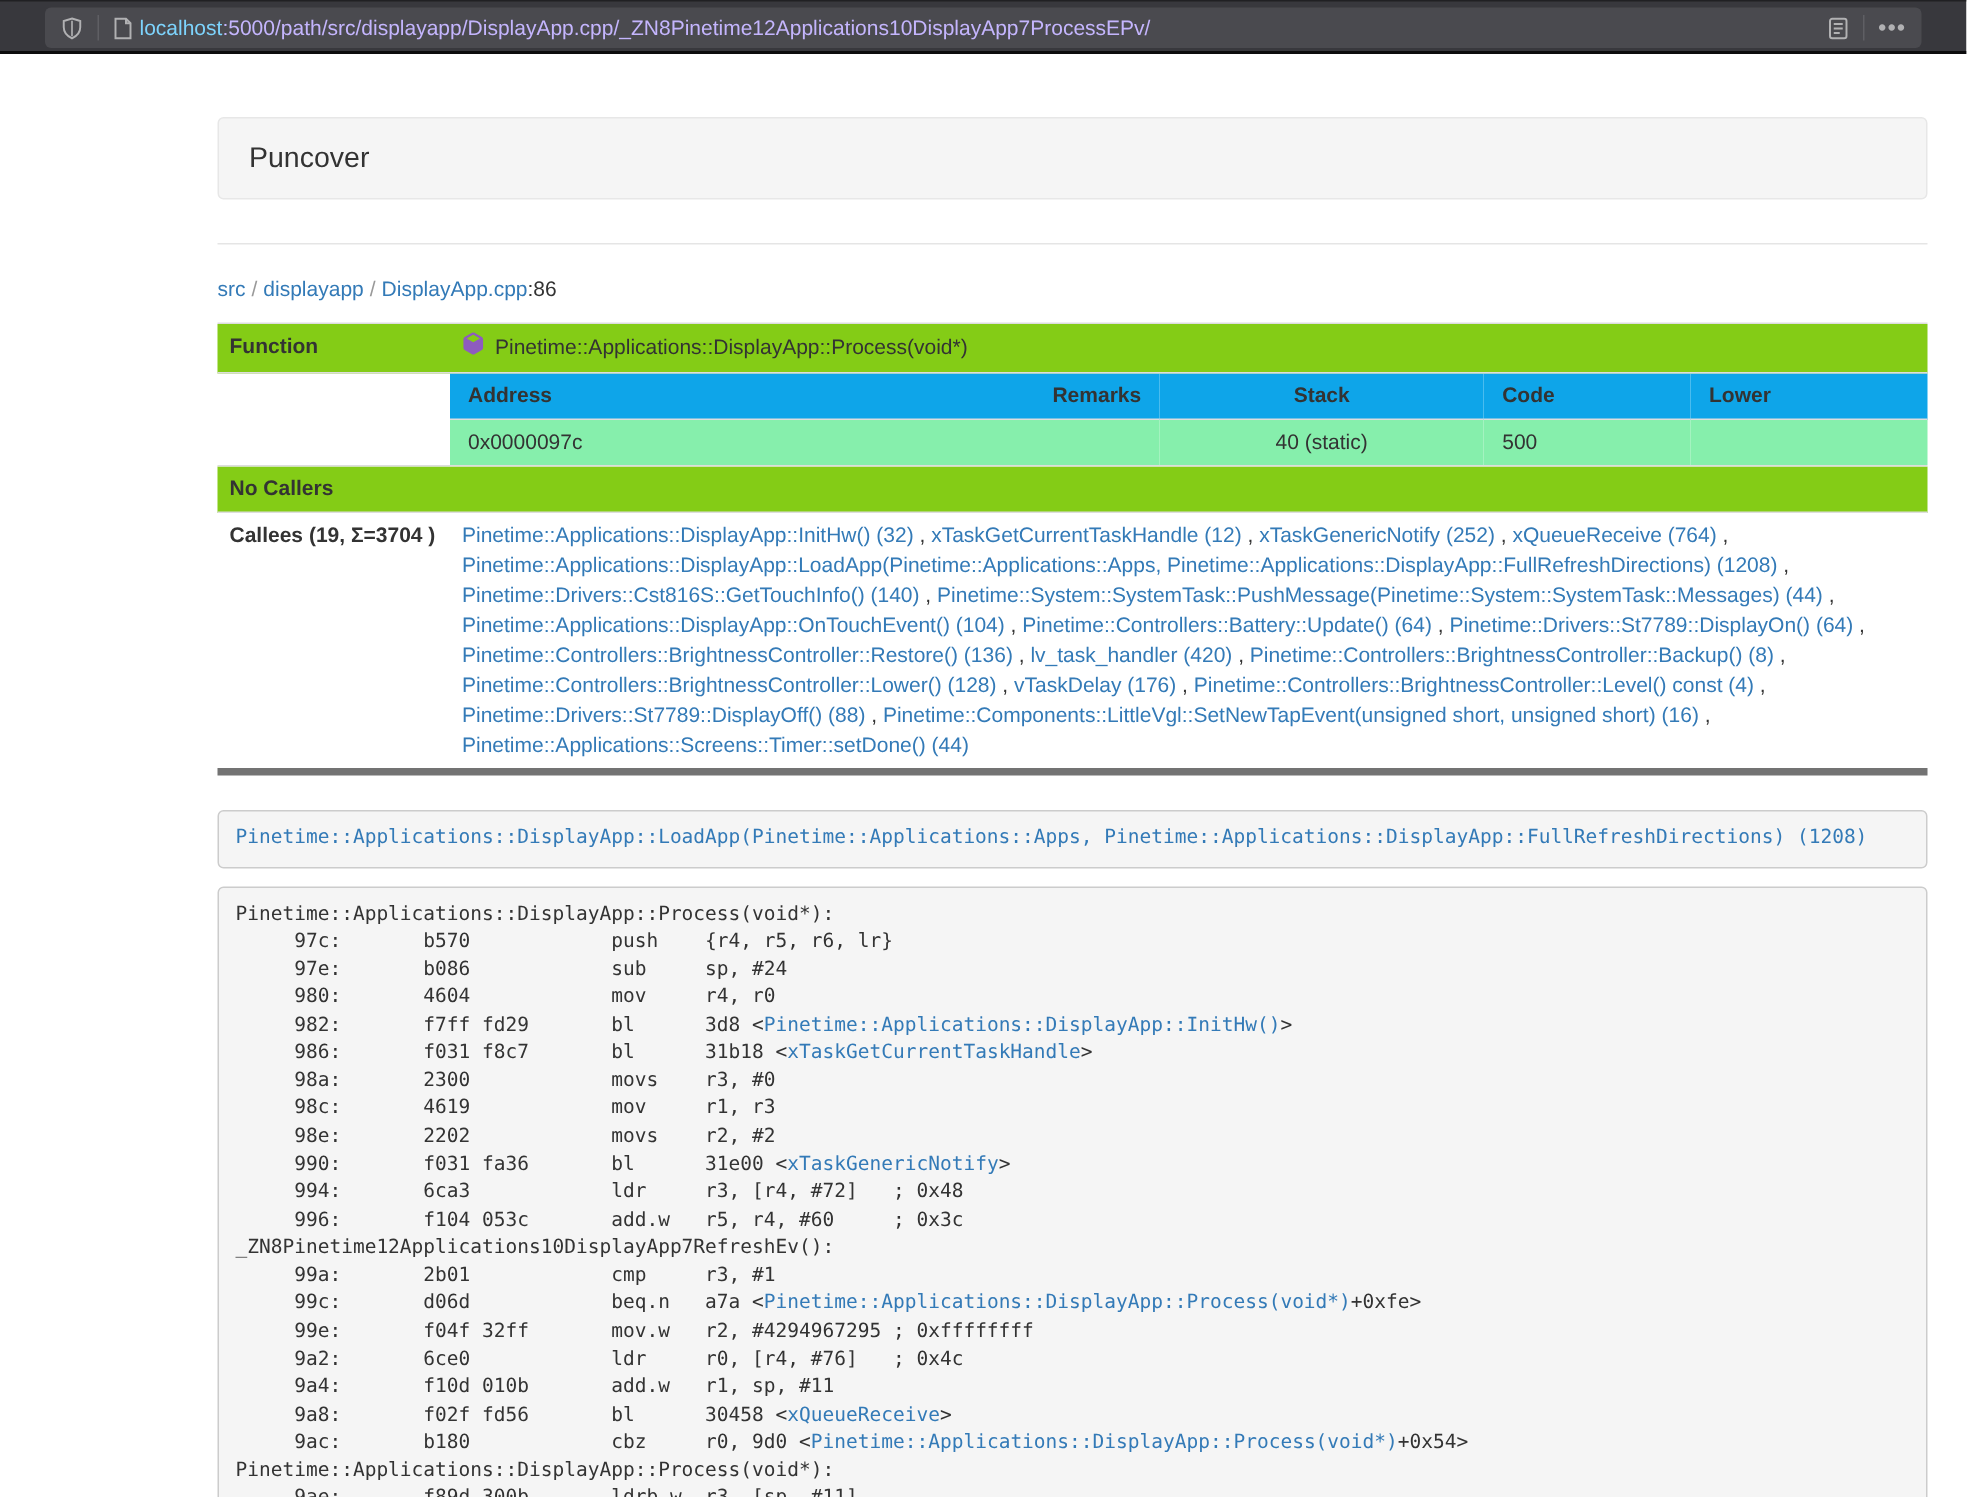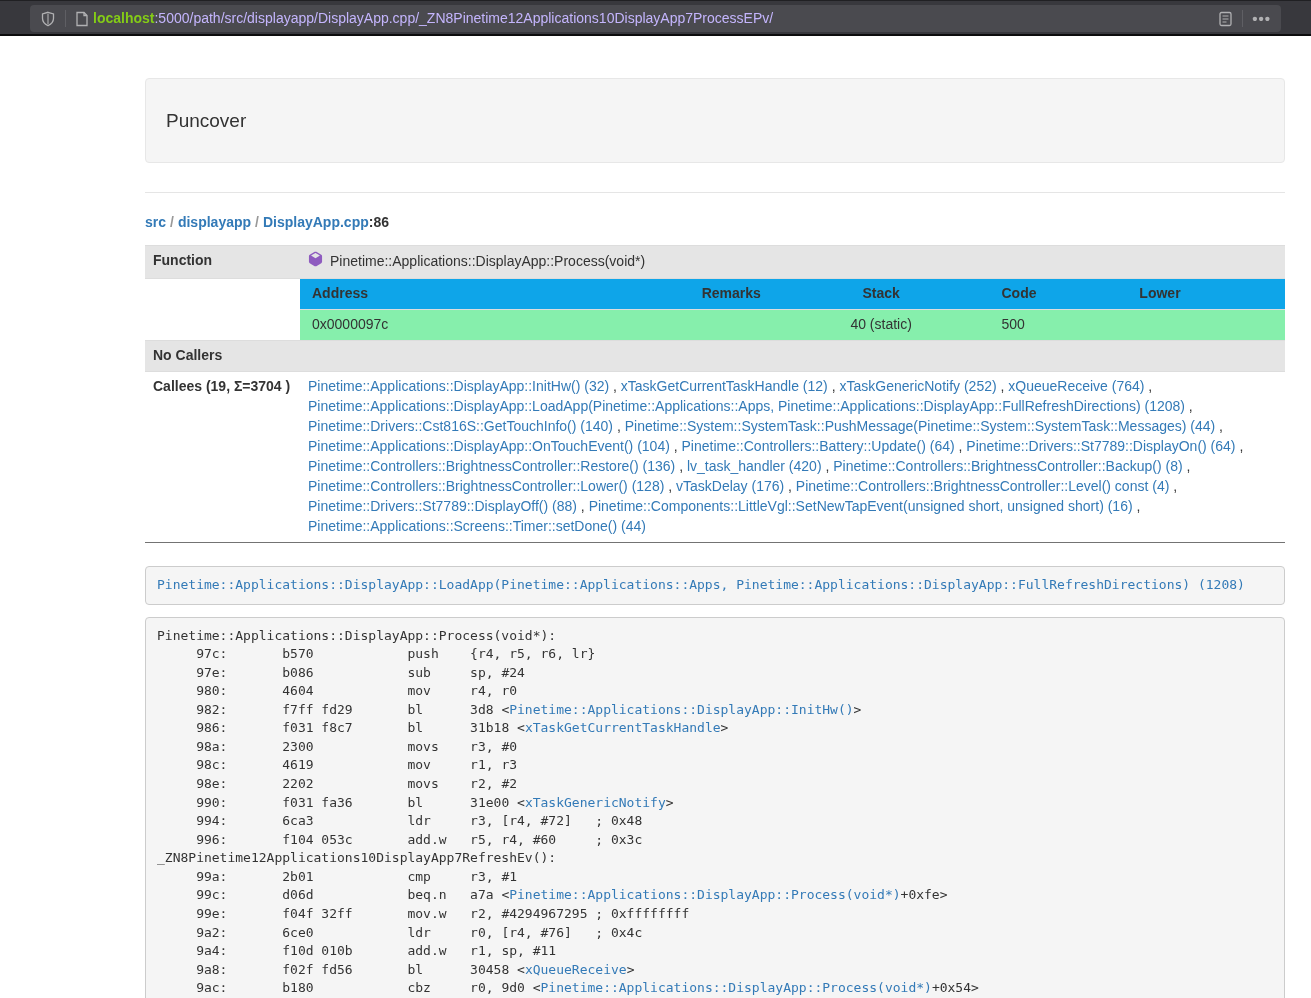"localhost" .url-host { color: #84cc16 -> #7dd3fc; font-weight: bold -> none }
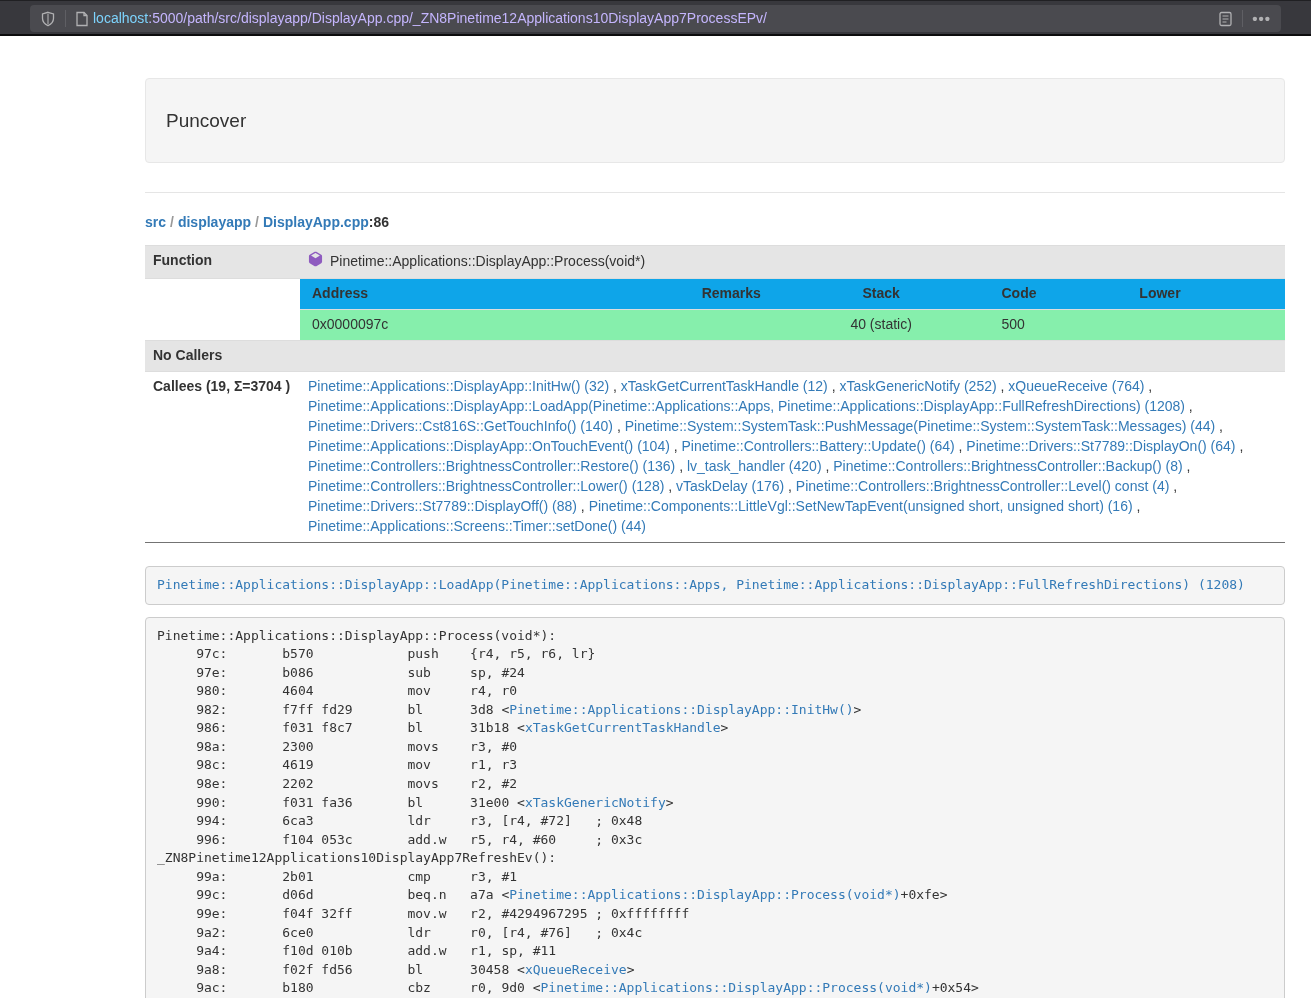"Puncover" .panel-title { padding: 28px 20px -> 13px 20px }
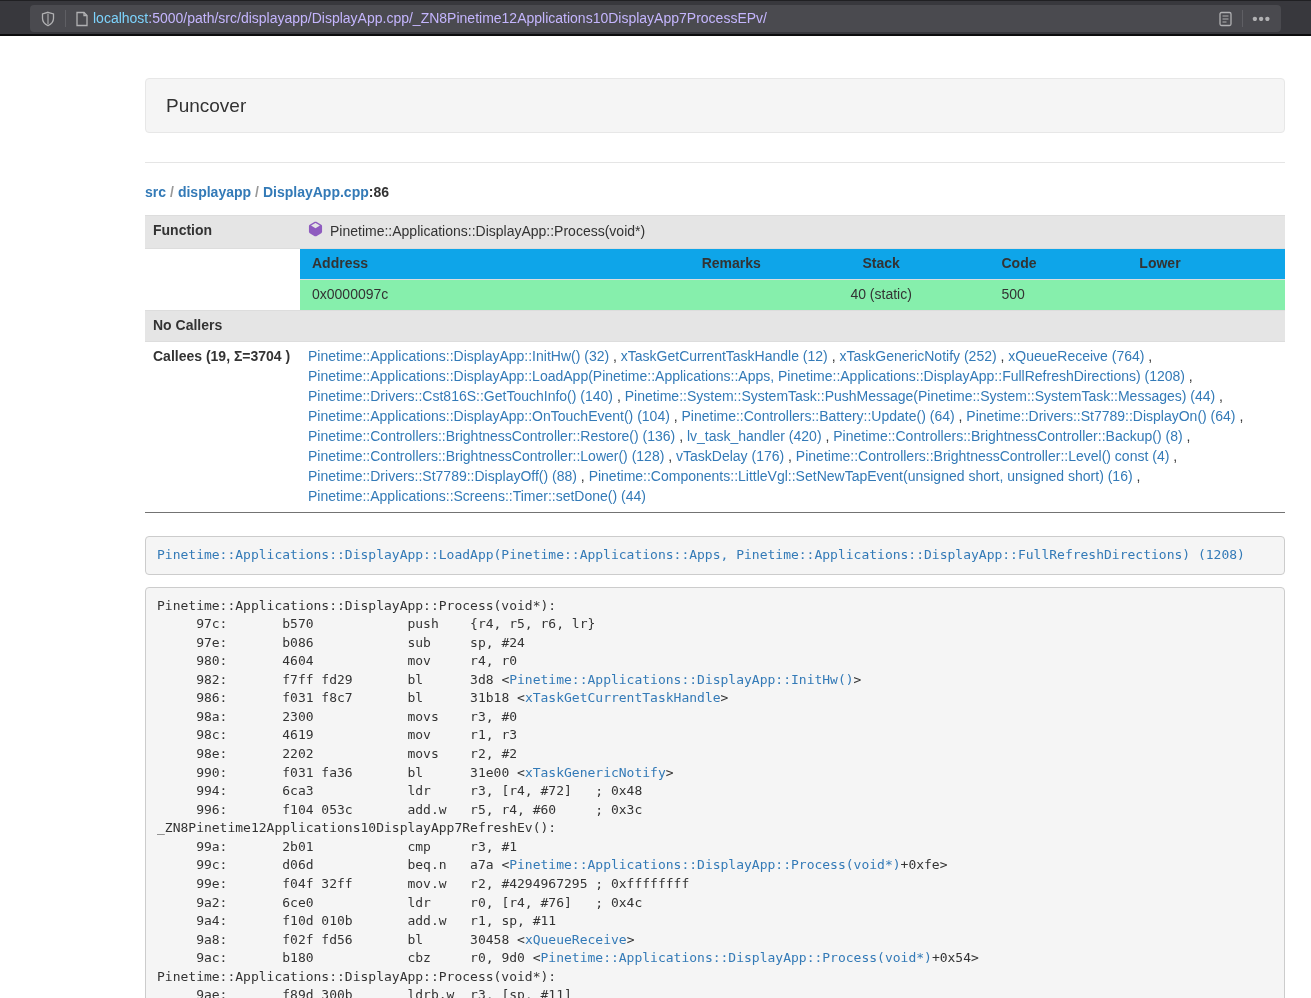"src / displayapp / DisplayApp.cpp:86" .breadcrumb { font-weight: bold -> none }
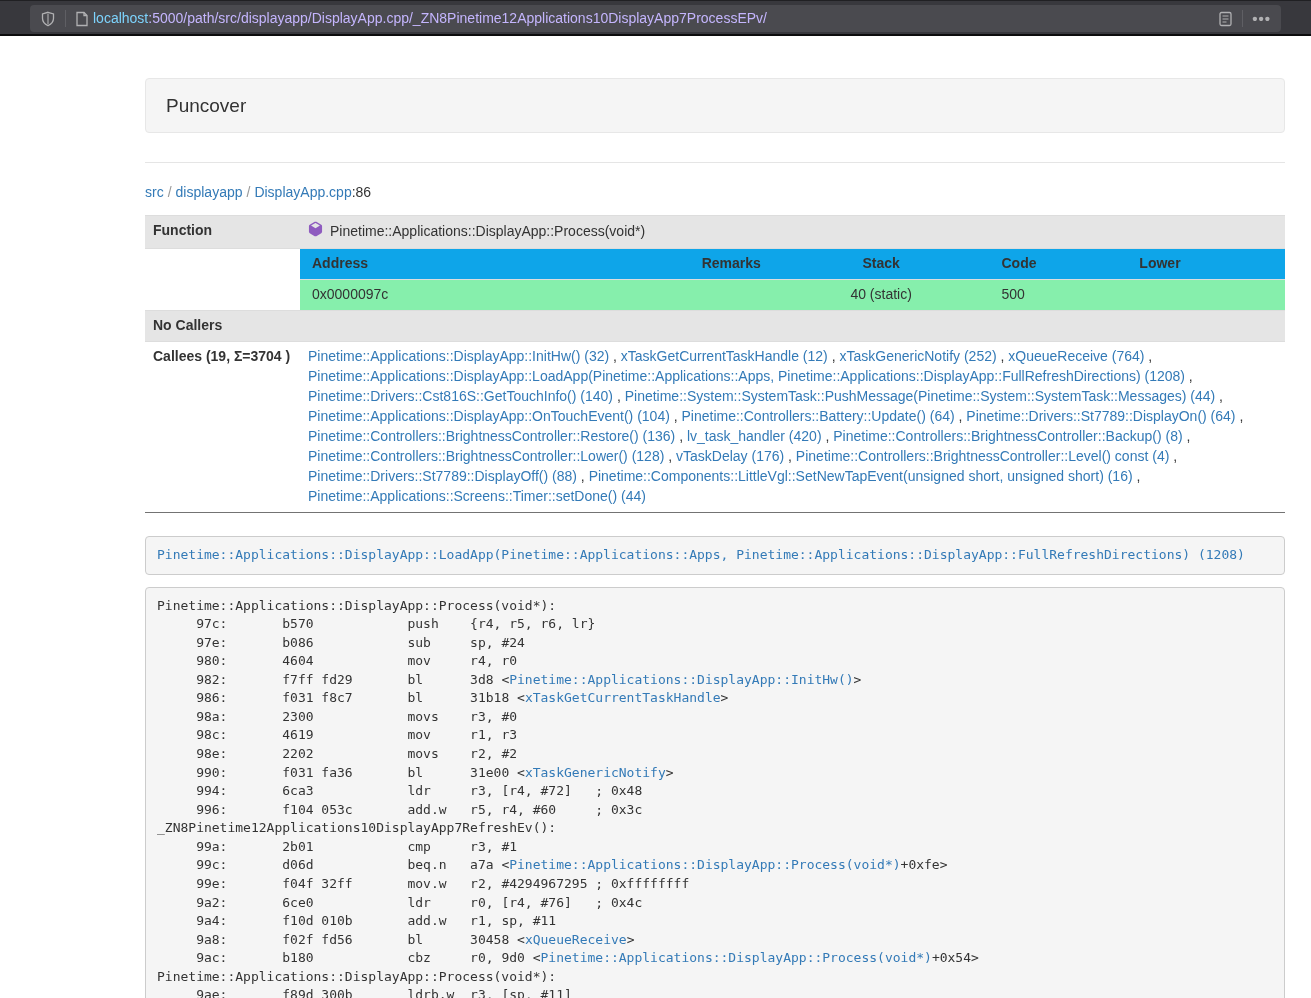"Function" table.fn > tbody > tr.striped { background: #e5e5e5 -> #84cc16 }
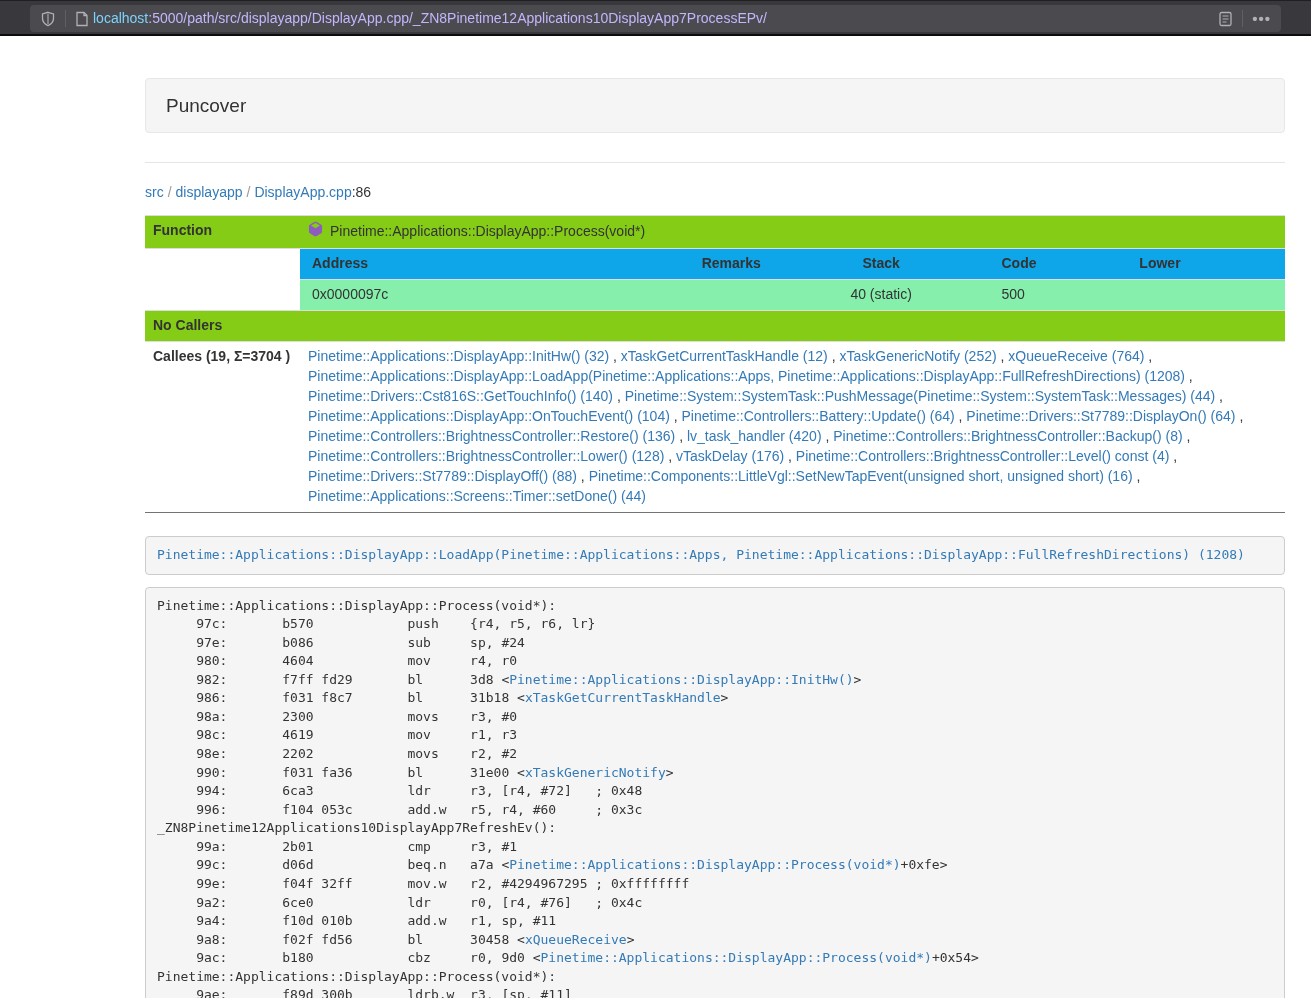"Callees (19, Σ=3704 )" table.fn > tbody > tr:last-child { border-bottom: 1px solid #737373 -> 5px solid #737373 }
